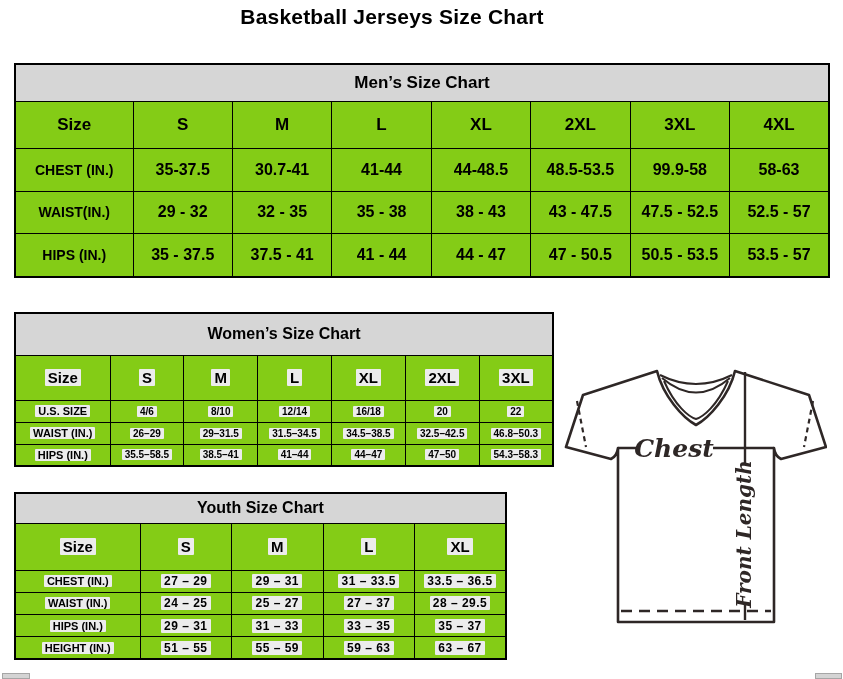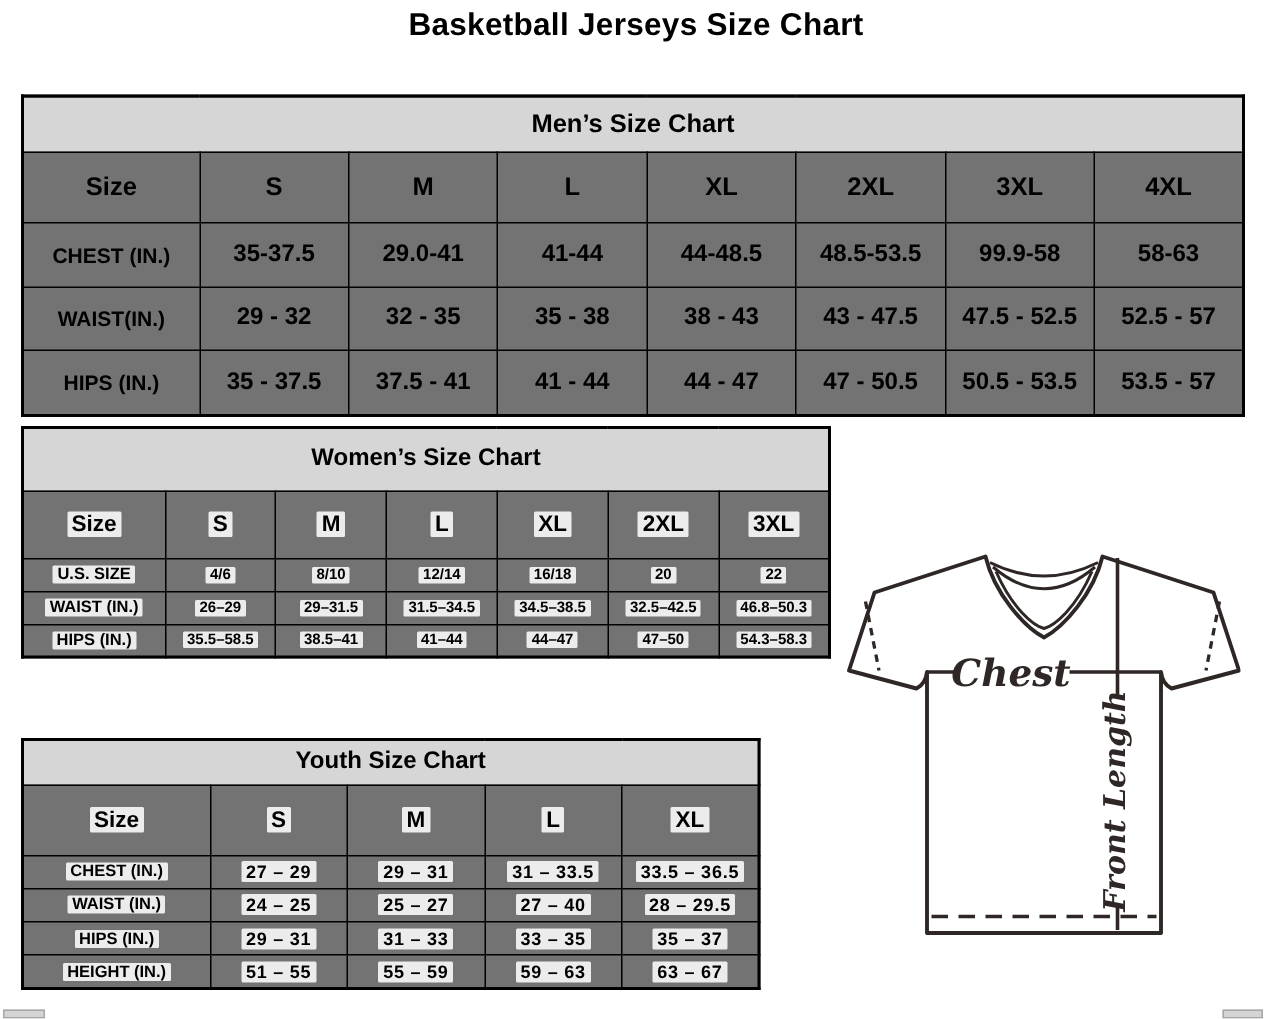"Basketball Jerseys Size Chart" .page-title { margin-left: 32px -> none }
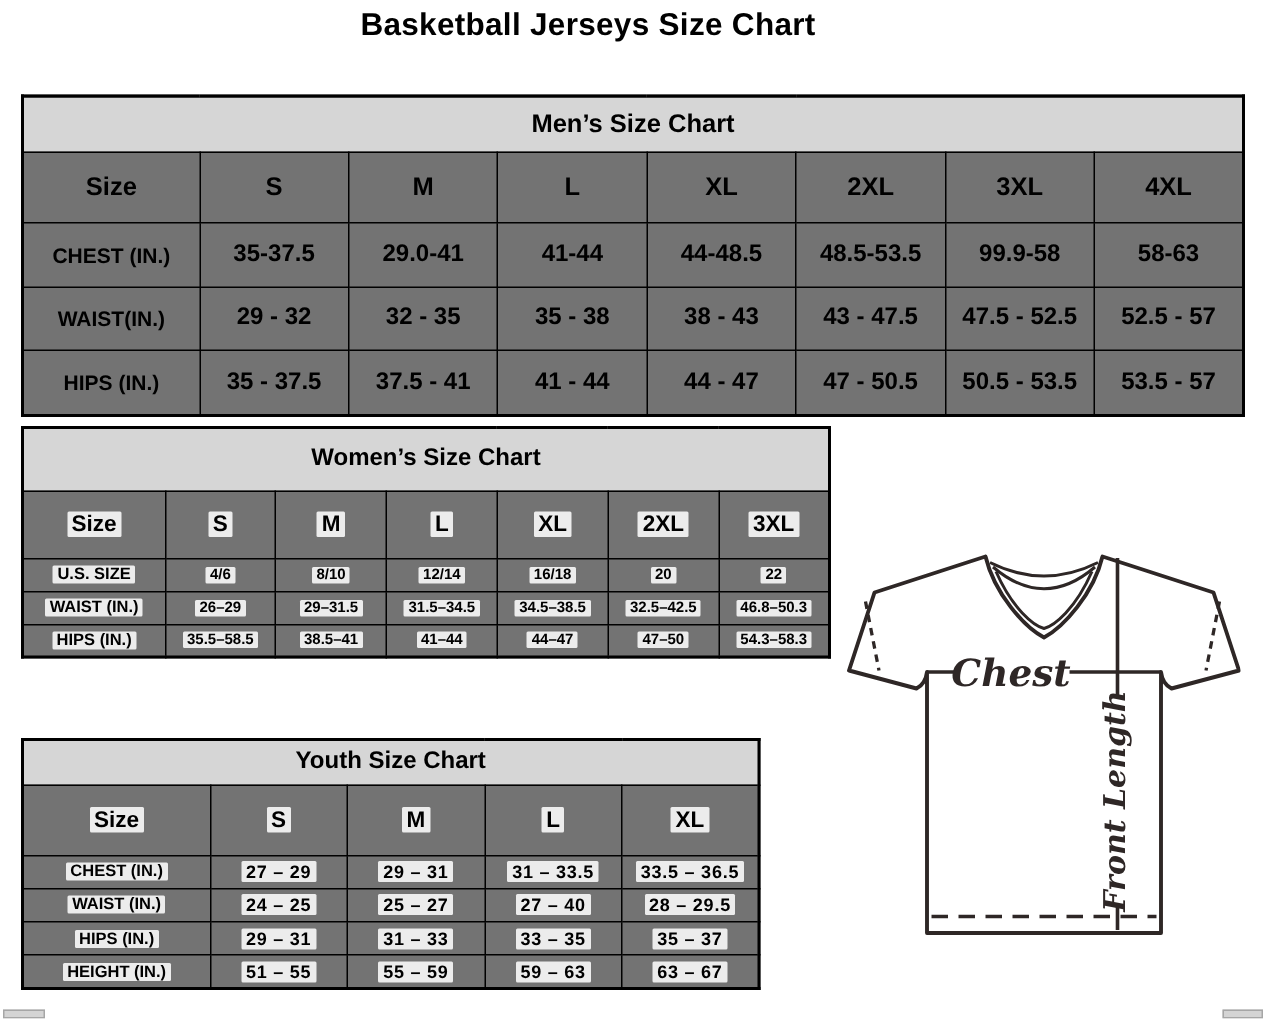"Men’s Size Chart" table.size-table { background: #737373 -> #84cc16 }
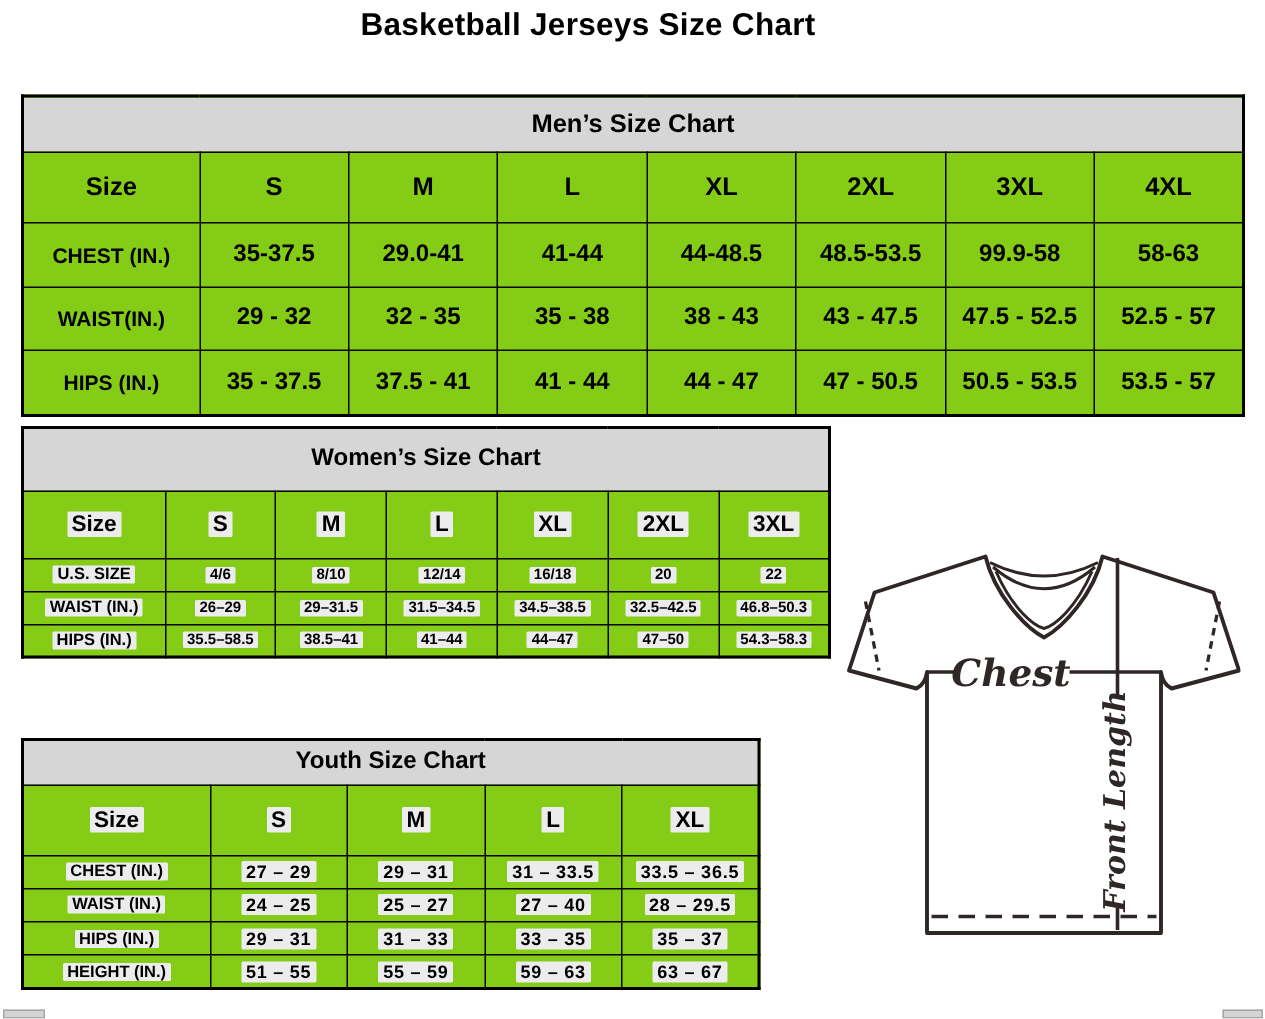"29.0-41" td { text: 29.0-41 -> 30.7-41 }
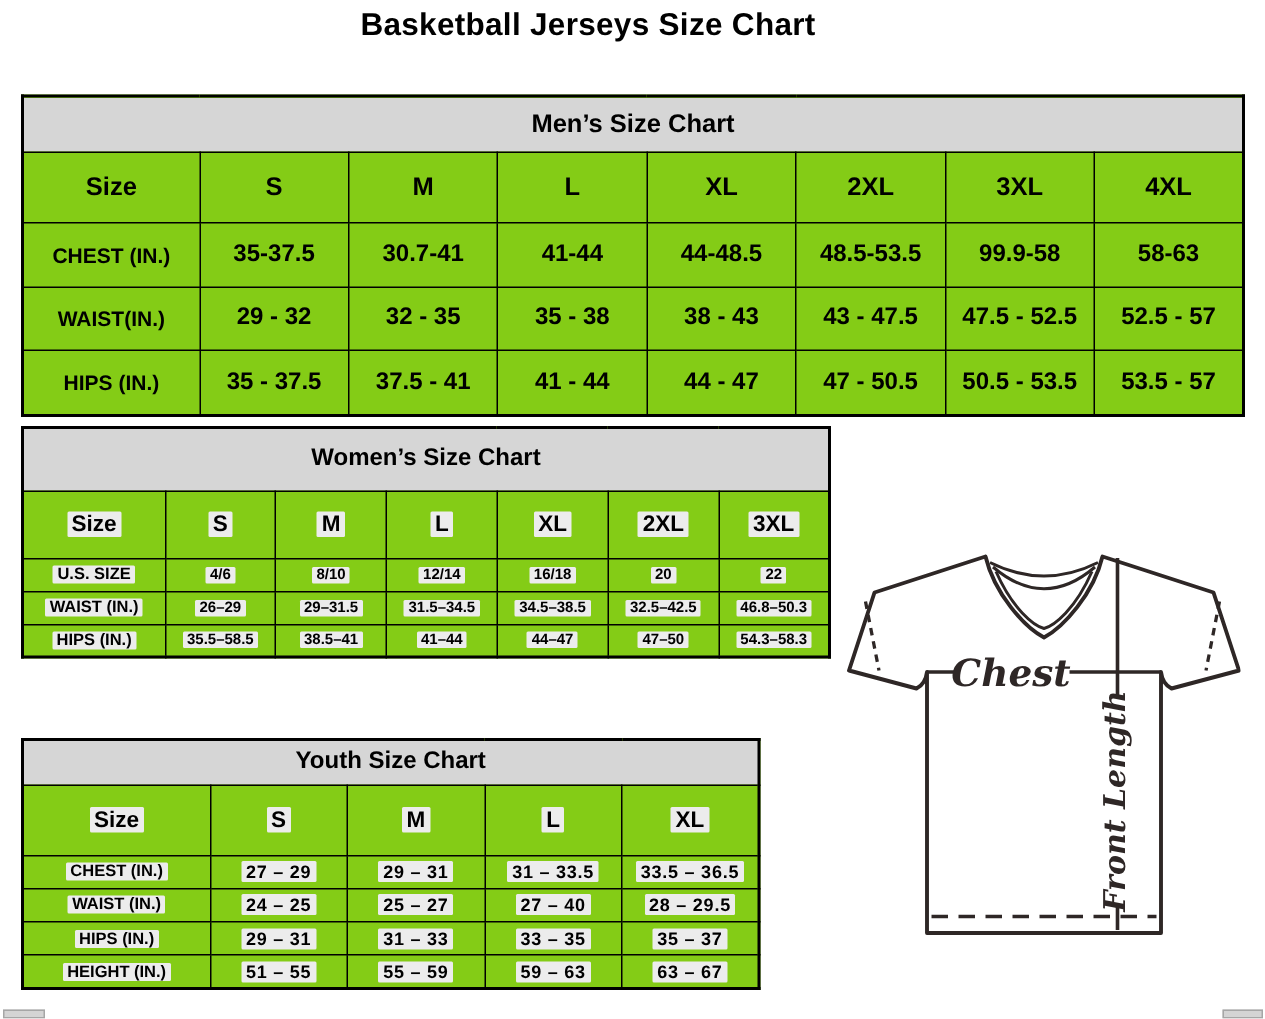"Women’s Size Chart" #womens { top: 284px -> 312px }
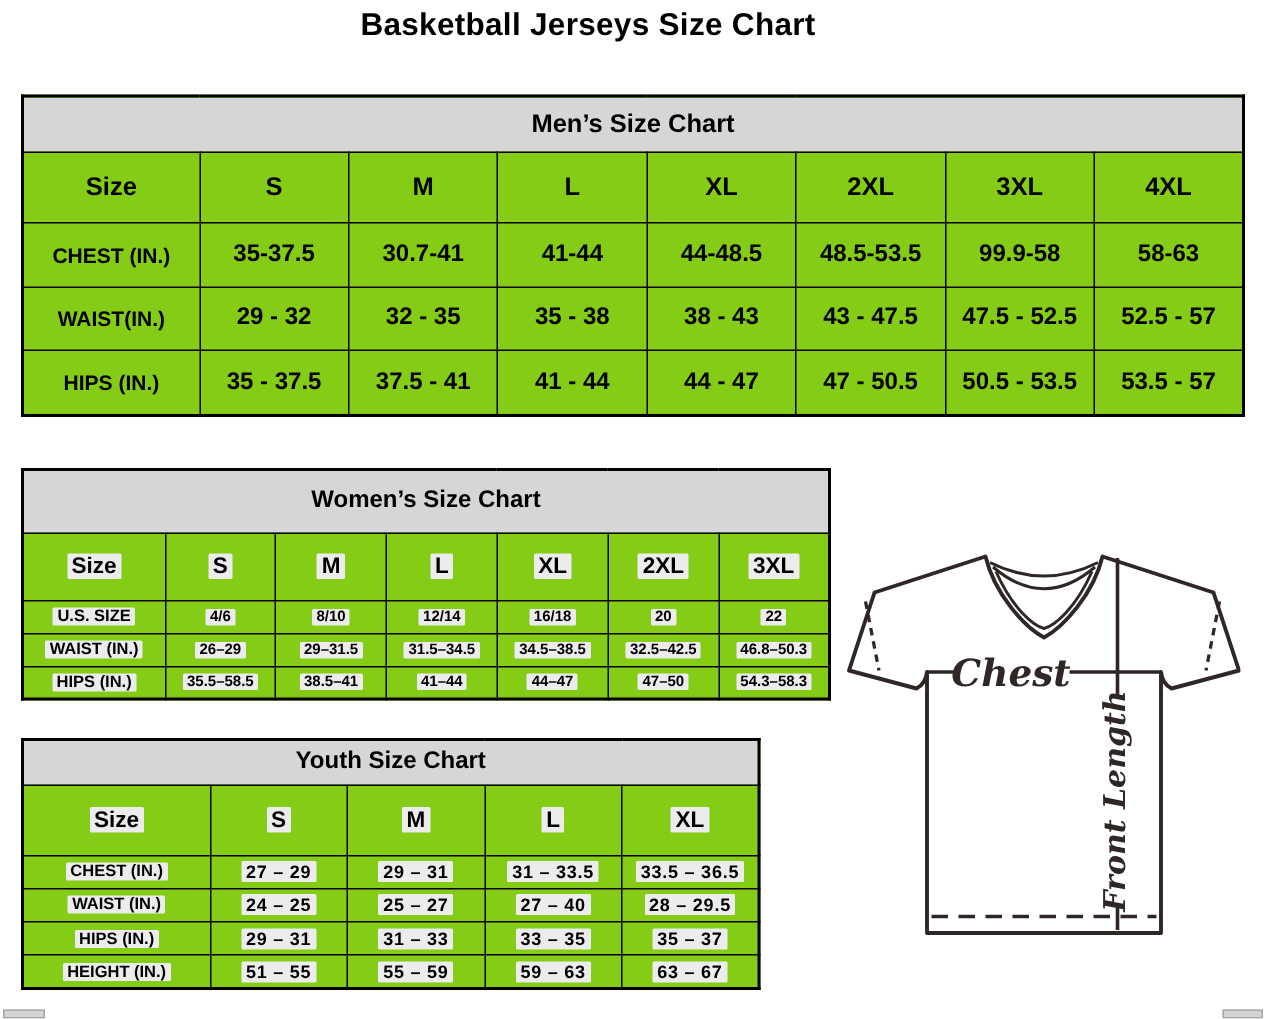"27 – 40" span.hl { text: 40 -> 37 }
